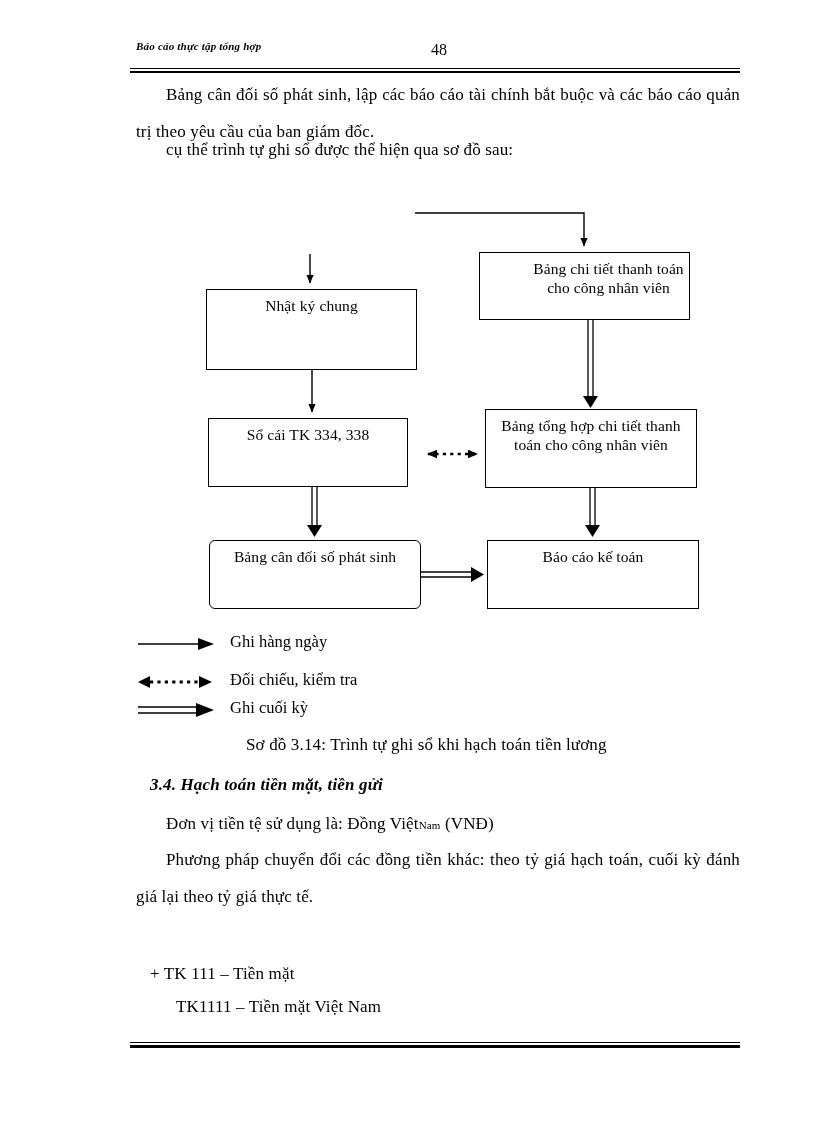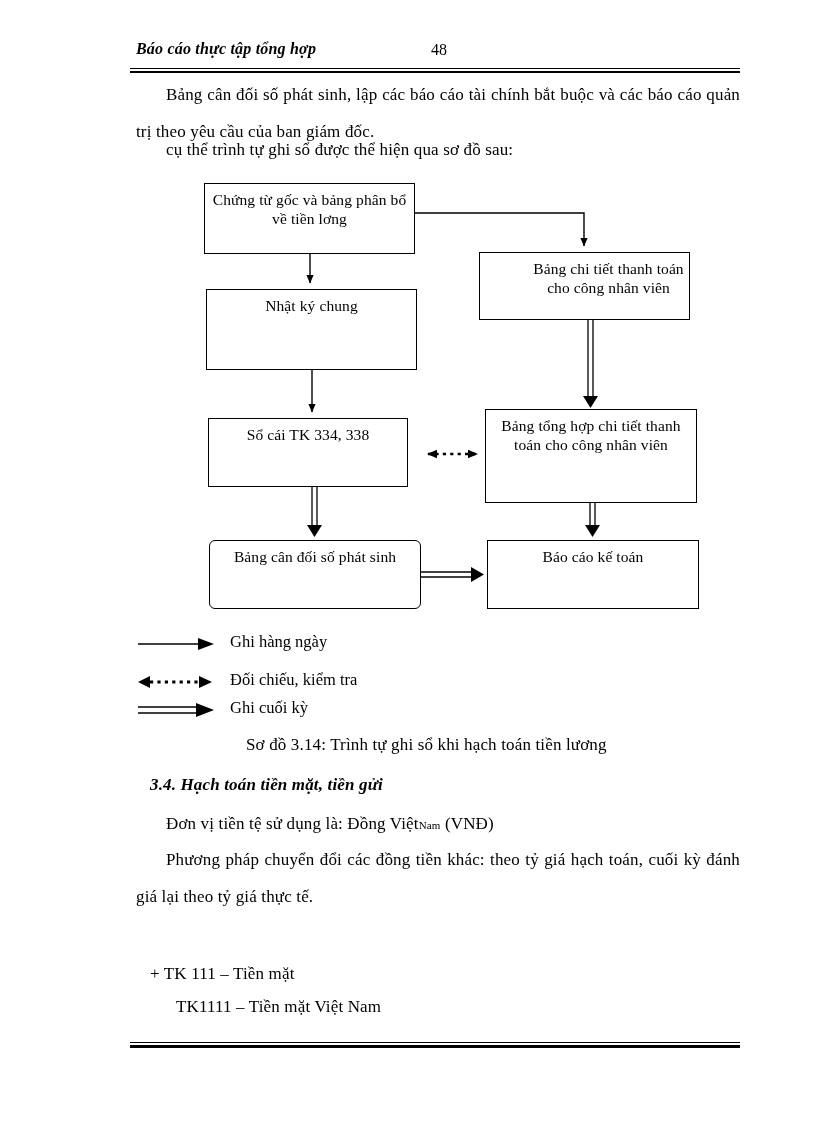"Báo cáo thực tập tổng" .header-title { font-size: 16px -> 11px }
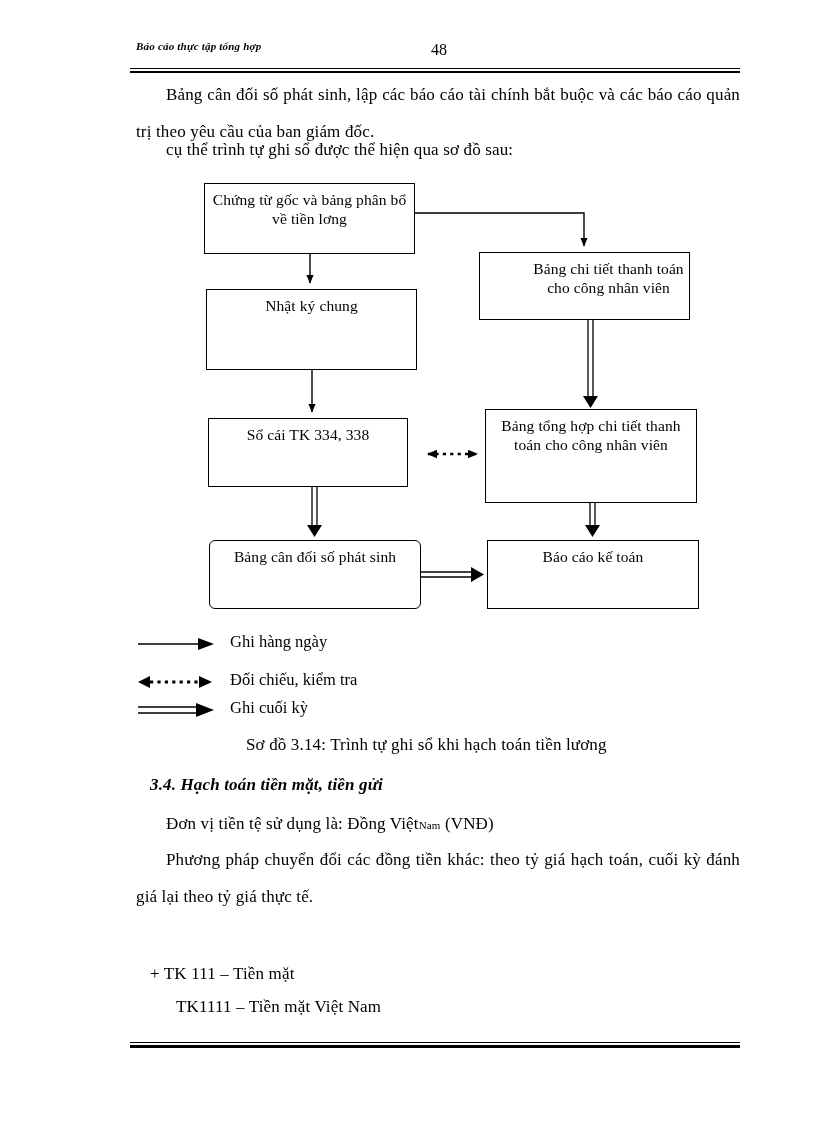"Chứng từ gốc và bảng" div.fc-box { html: <div>Chứng từ gốc và bảng phân bổ về tiền lơng</div> -> none }
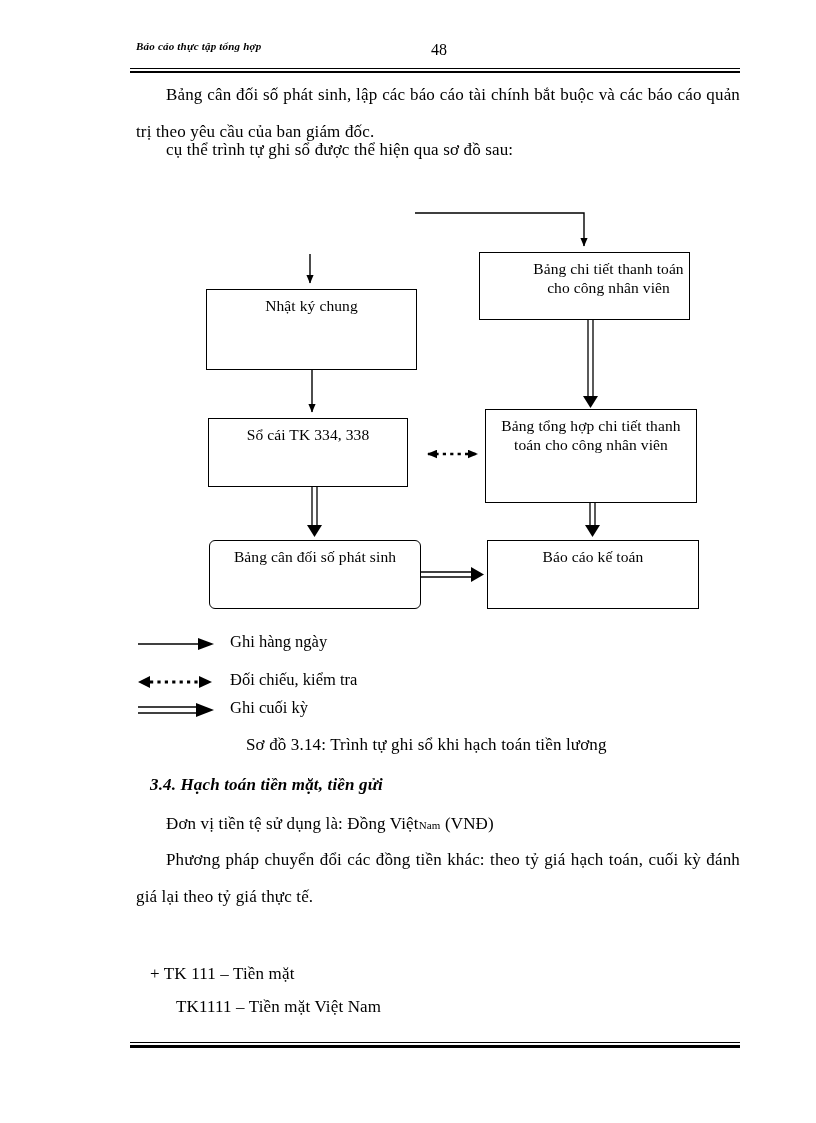"Bảng tổng hợp chi tiết" #box-bangtonghop { height: 94px -> 79px }
